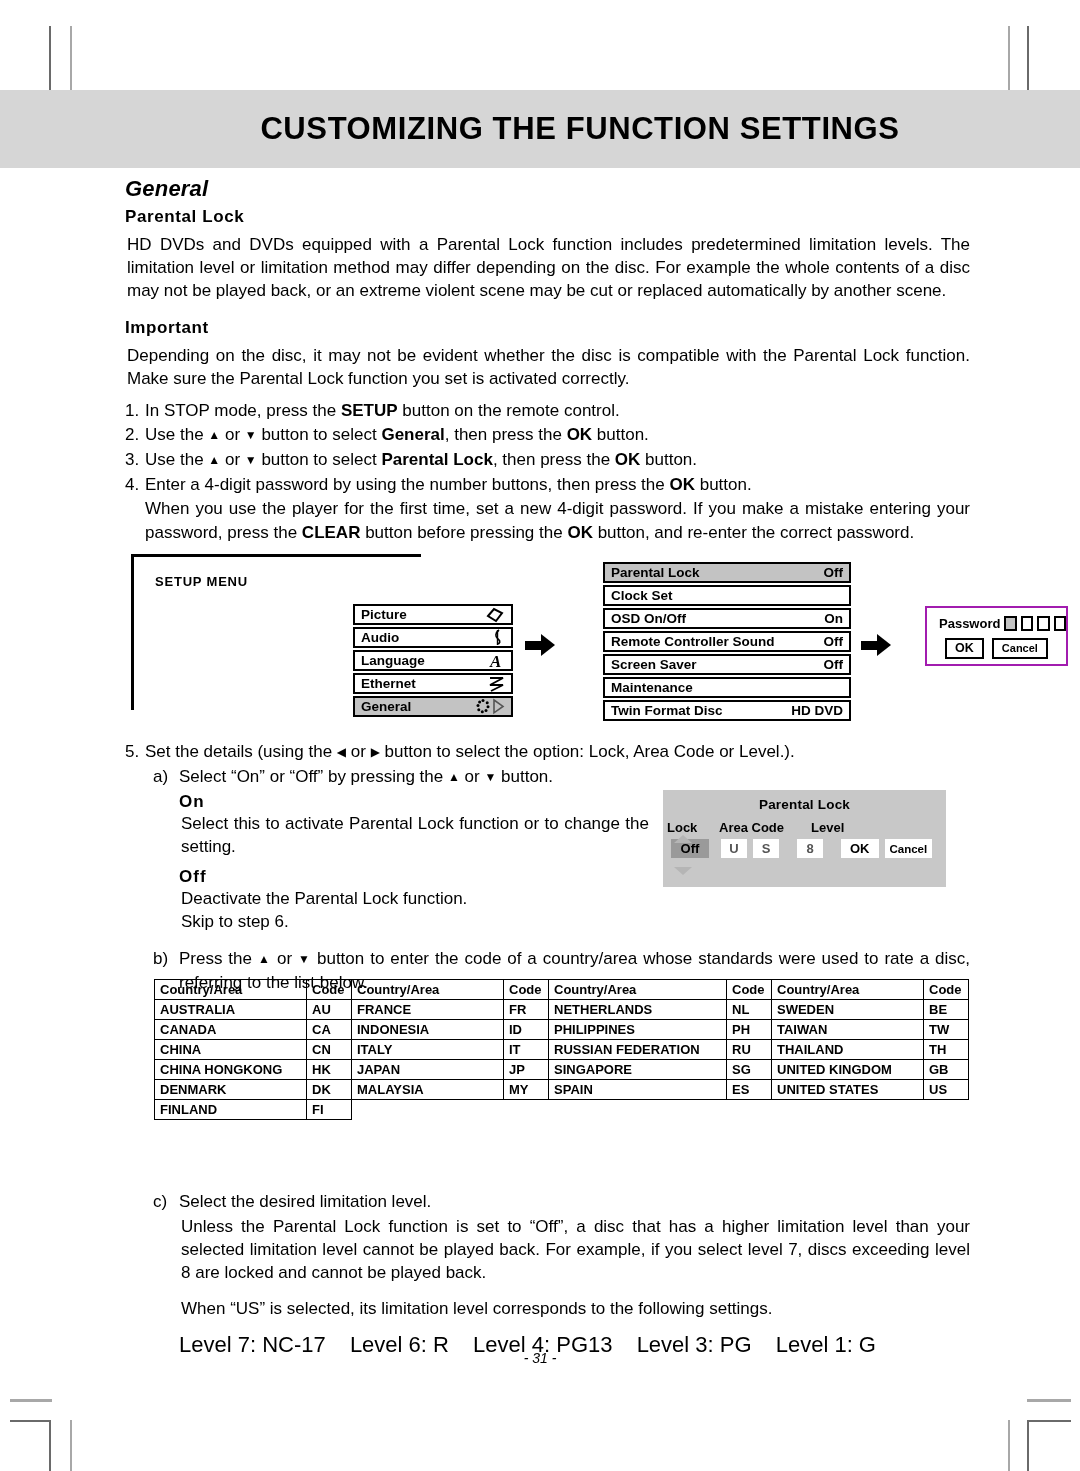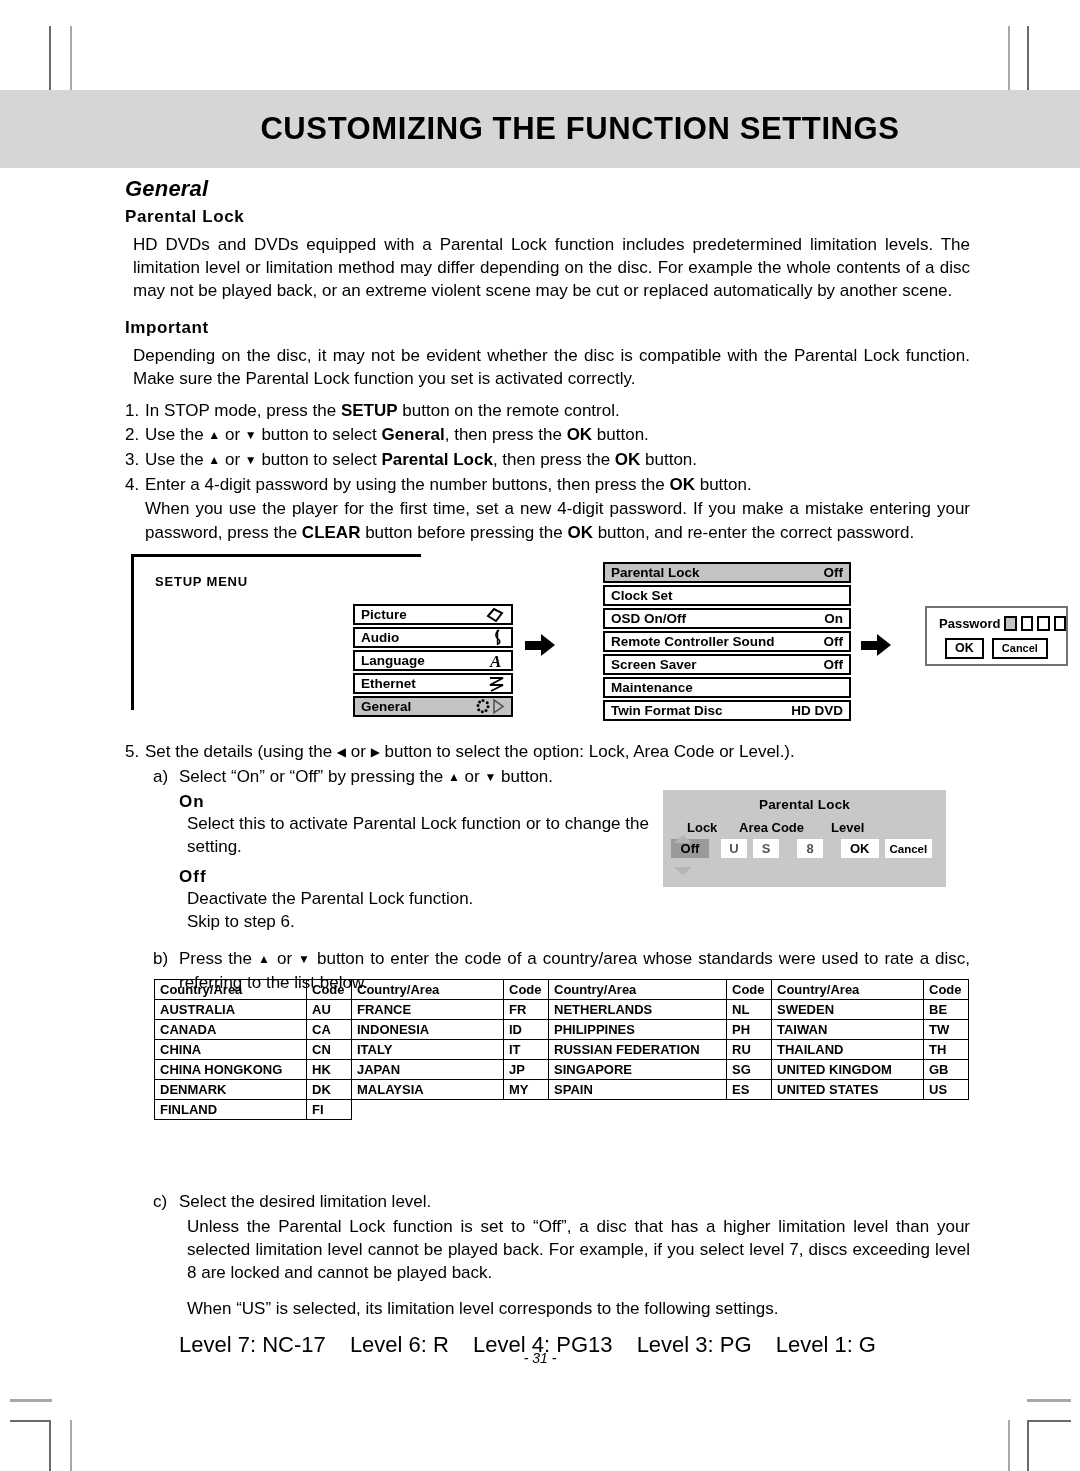"HD DVDs and DVDs equipped" p.body { margin: 0 0 5px 8px -> 0 0 5px 2px }
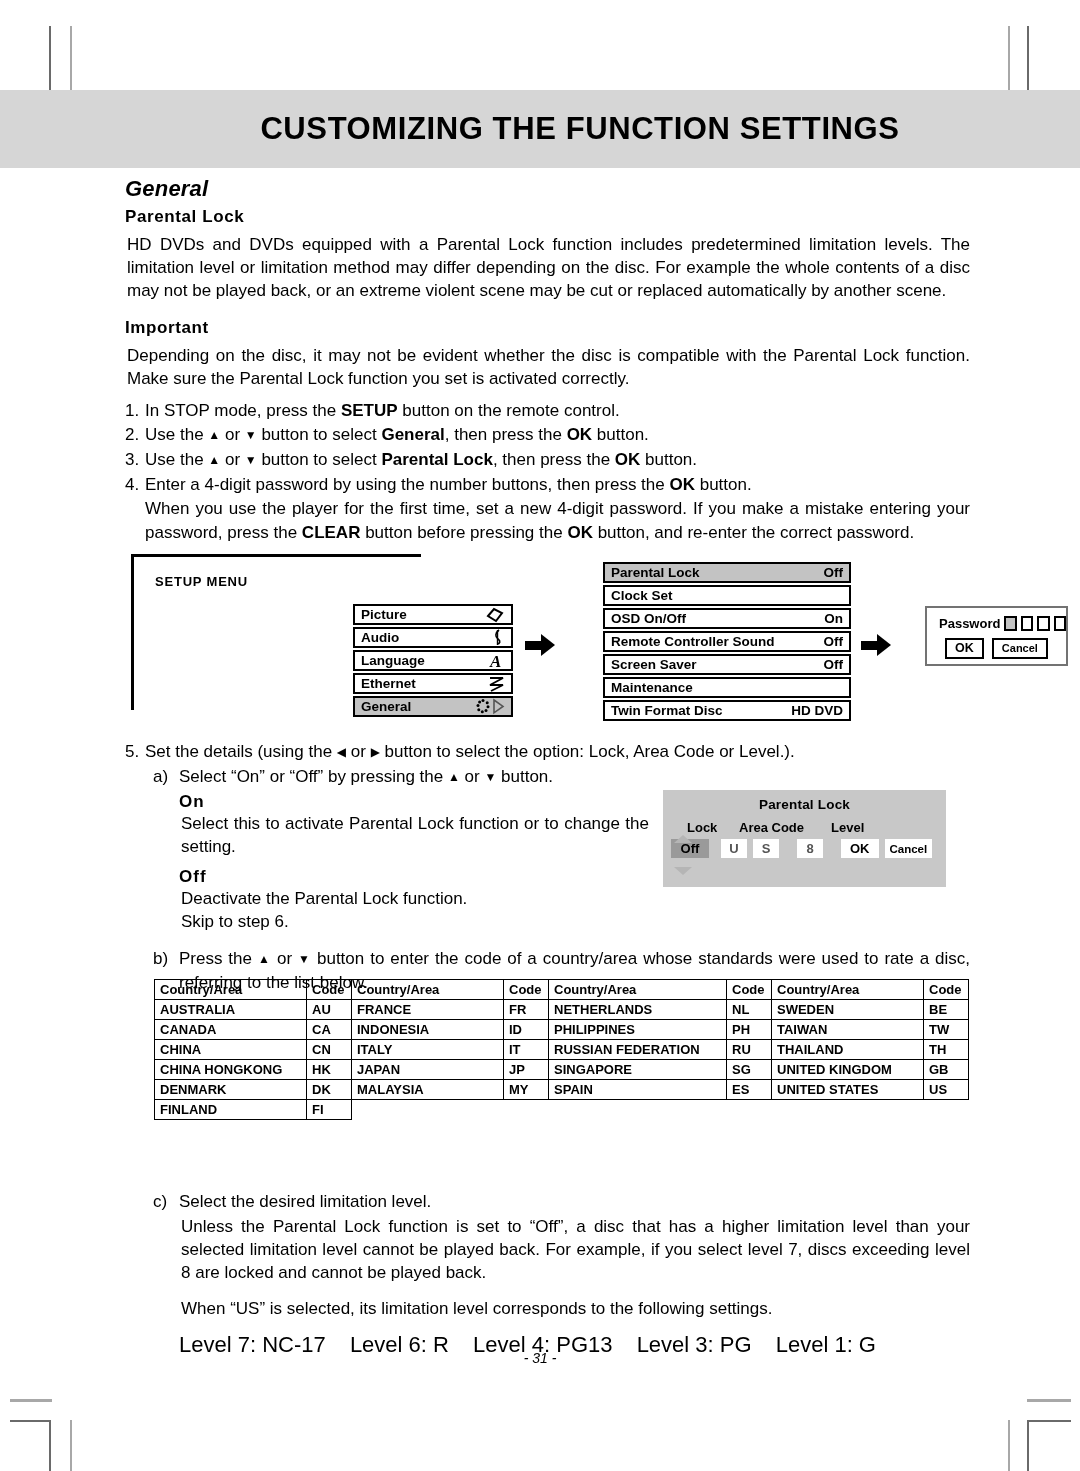"Password" .pw-box { border: 2px solid #737373 -> 2px solid #a21caf }
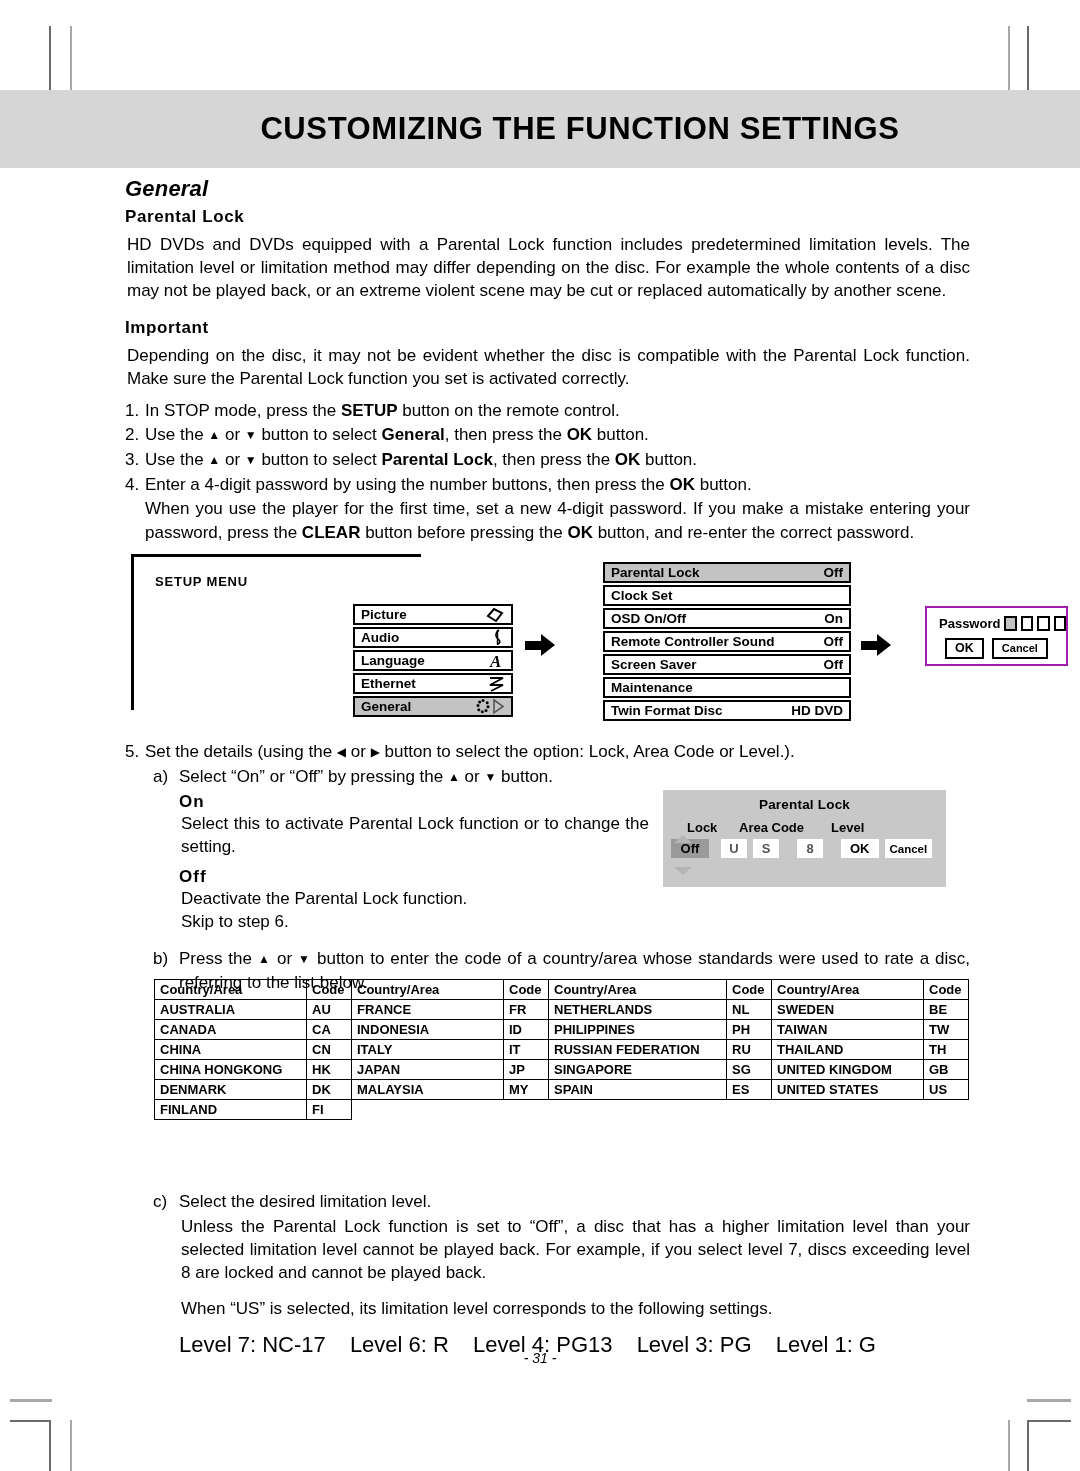"Lock" .osd-heads { padding-left: 24px -> 4px }
